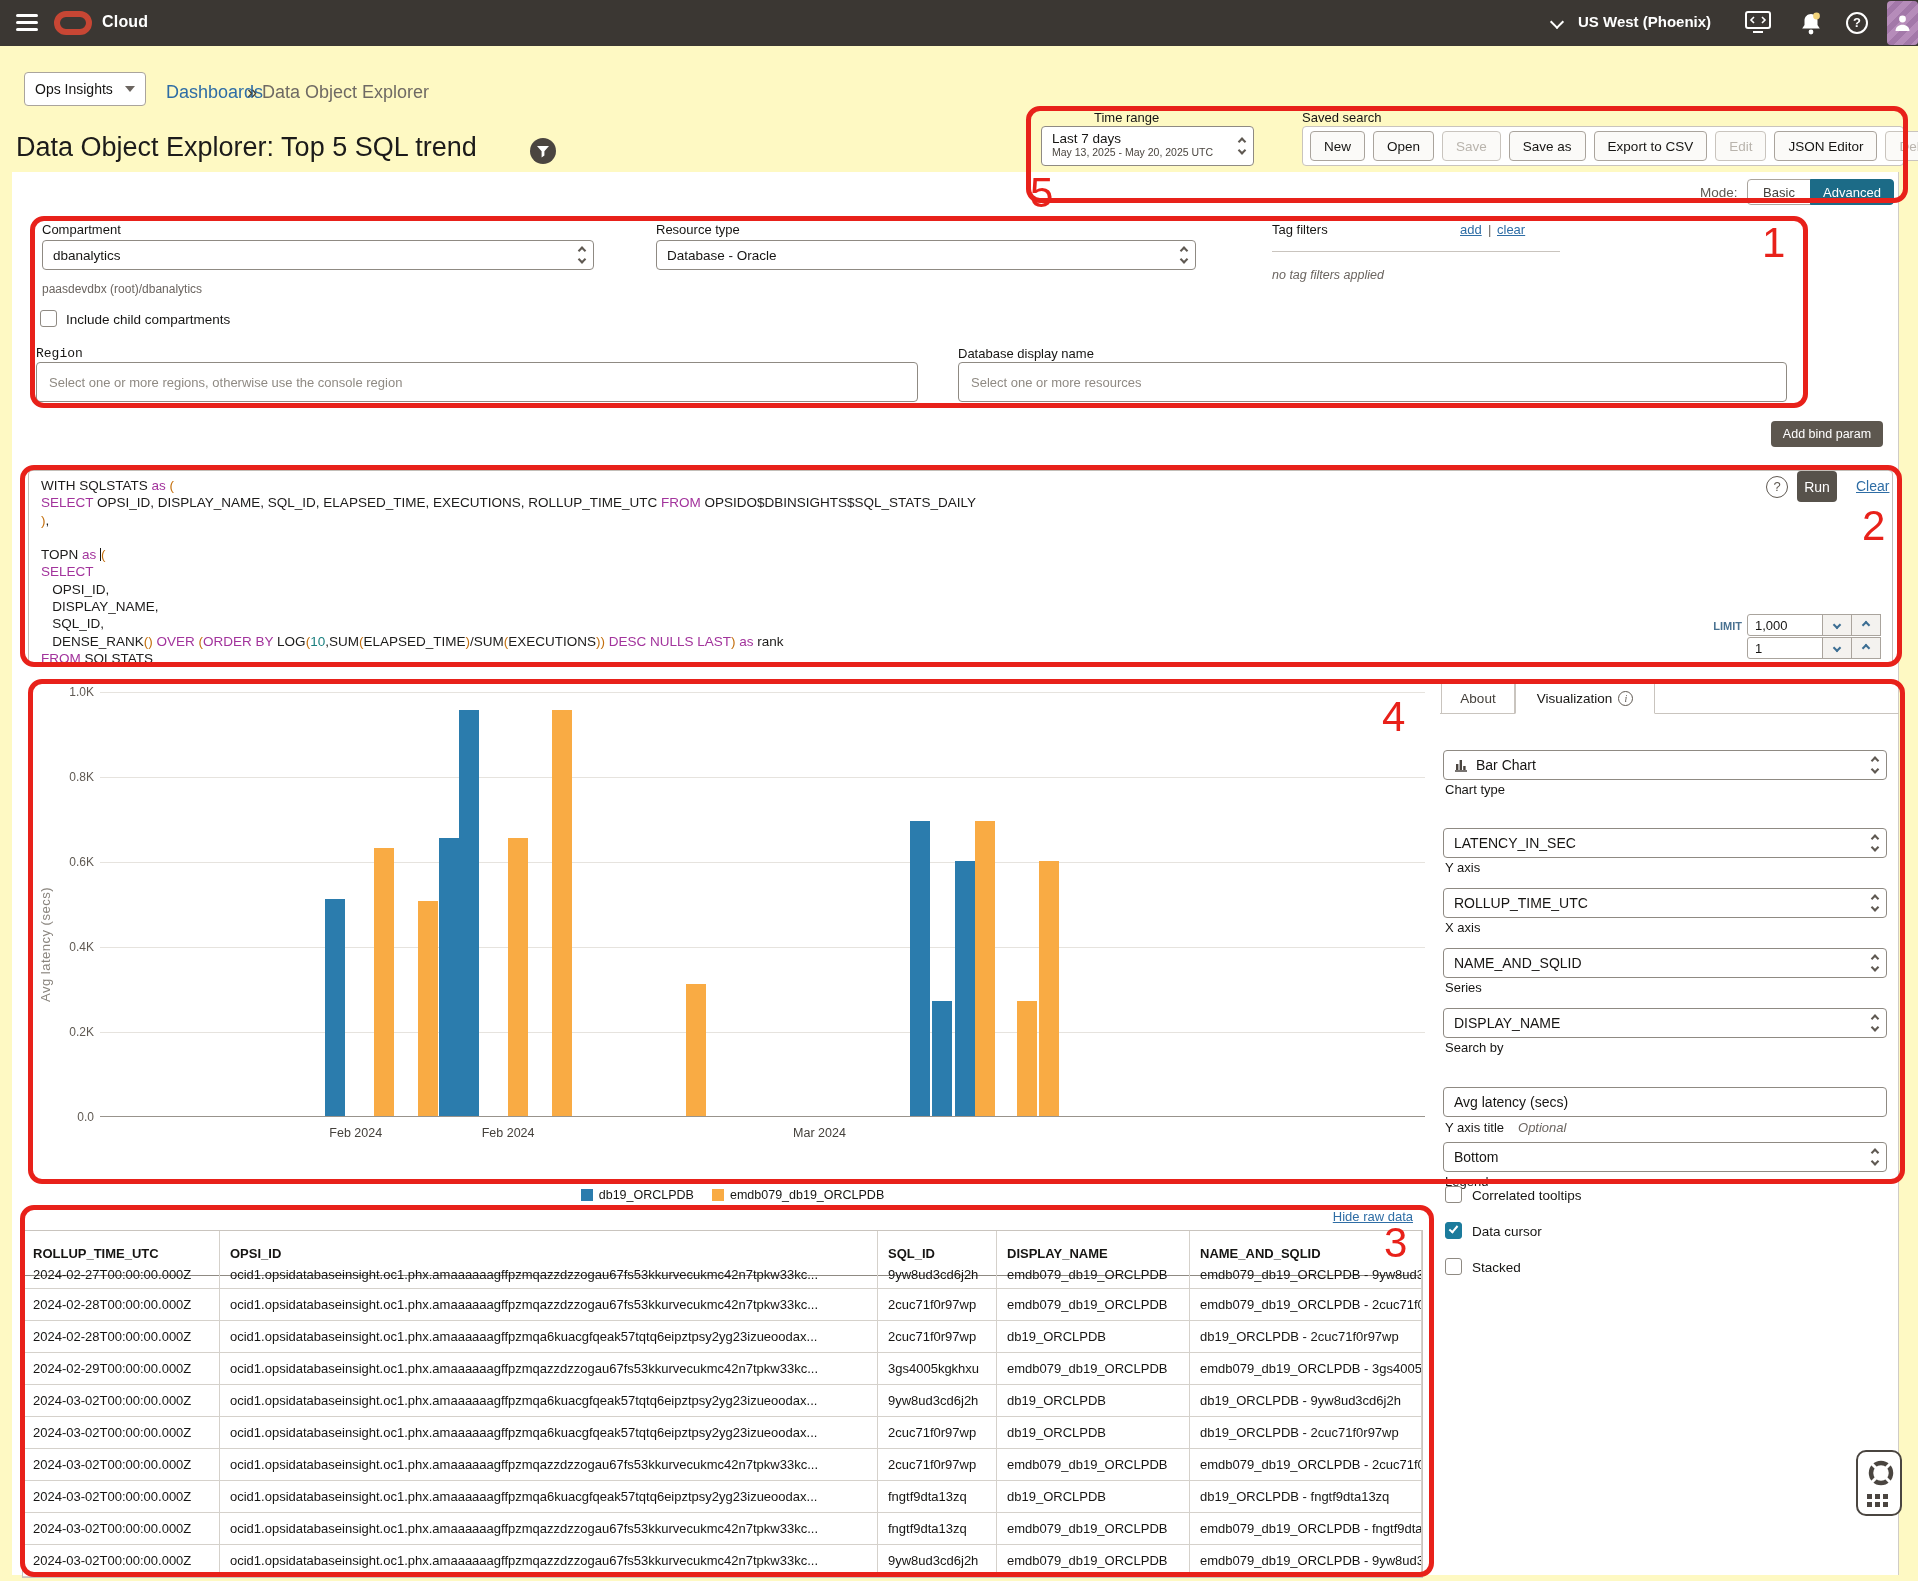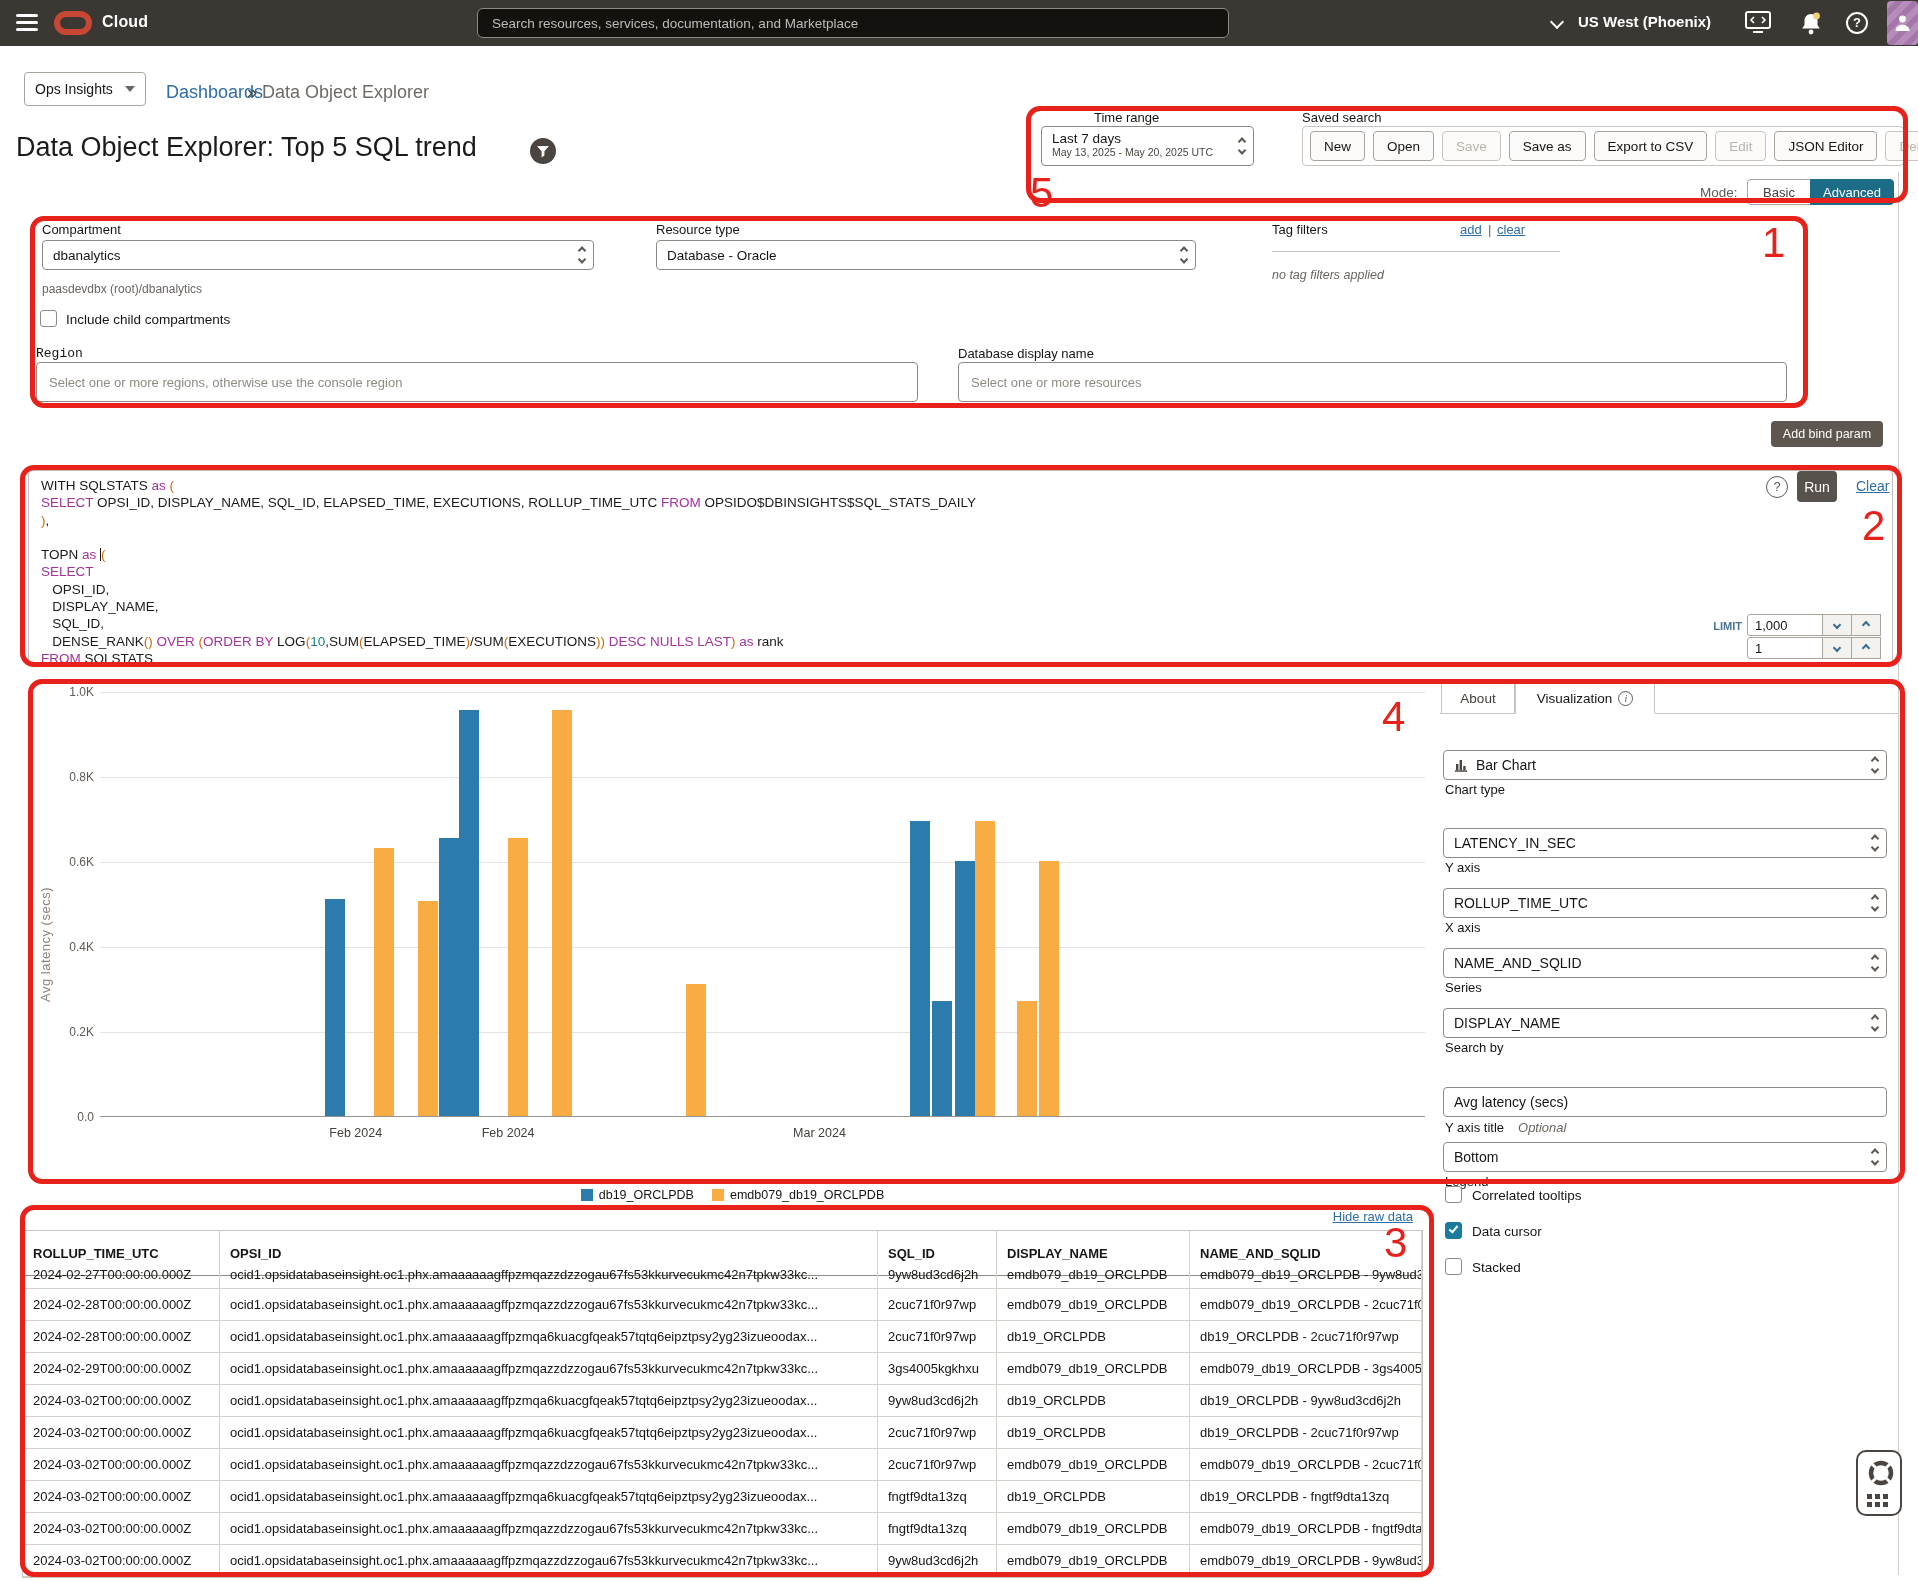"Cloud" .page { background: #ffffff -> #fef9c3 }
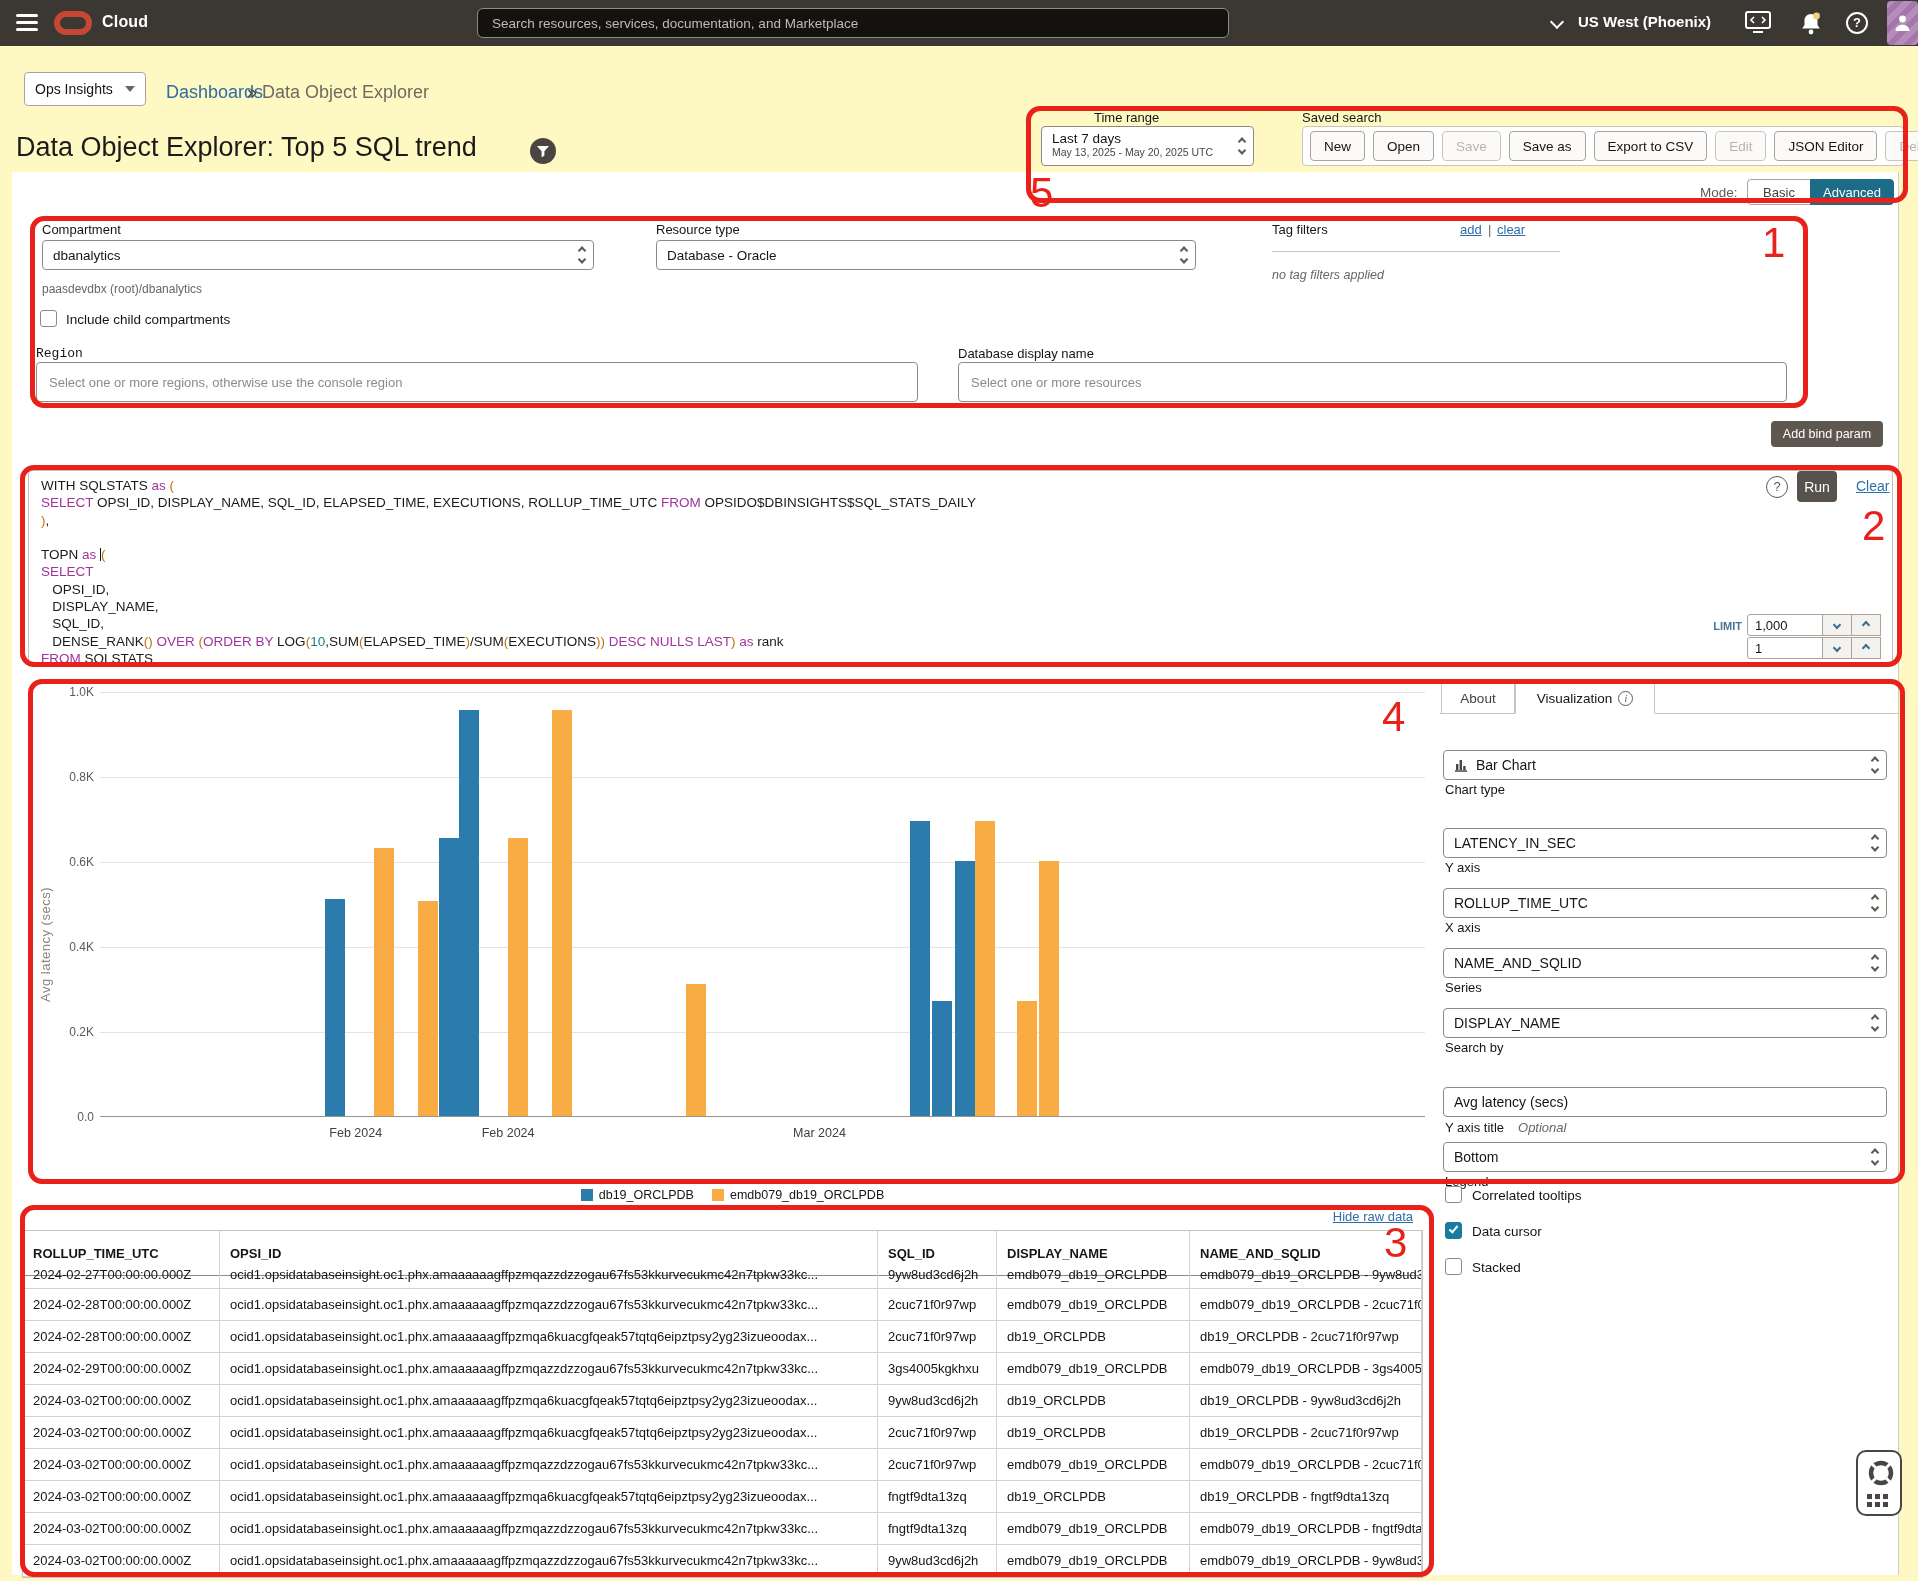"Search resources, services," input.gsearch { html: <input> -> none }
